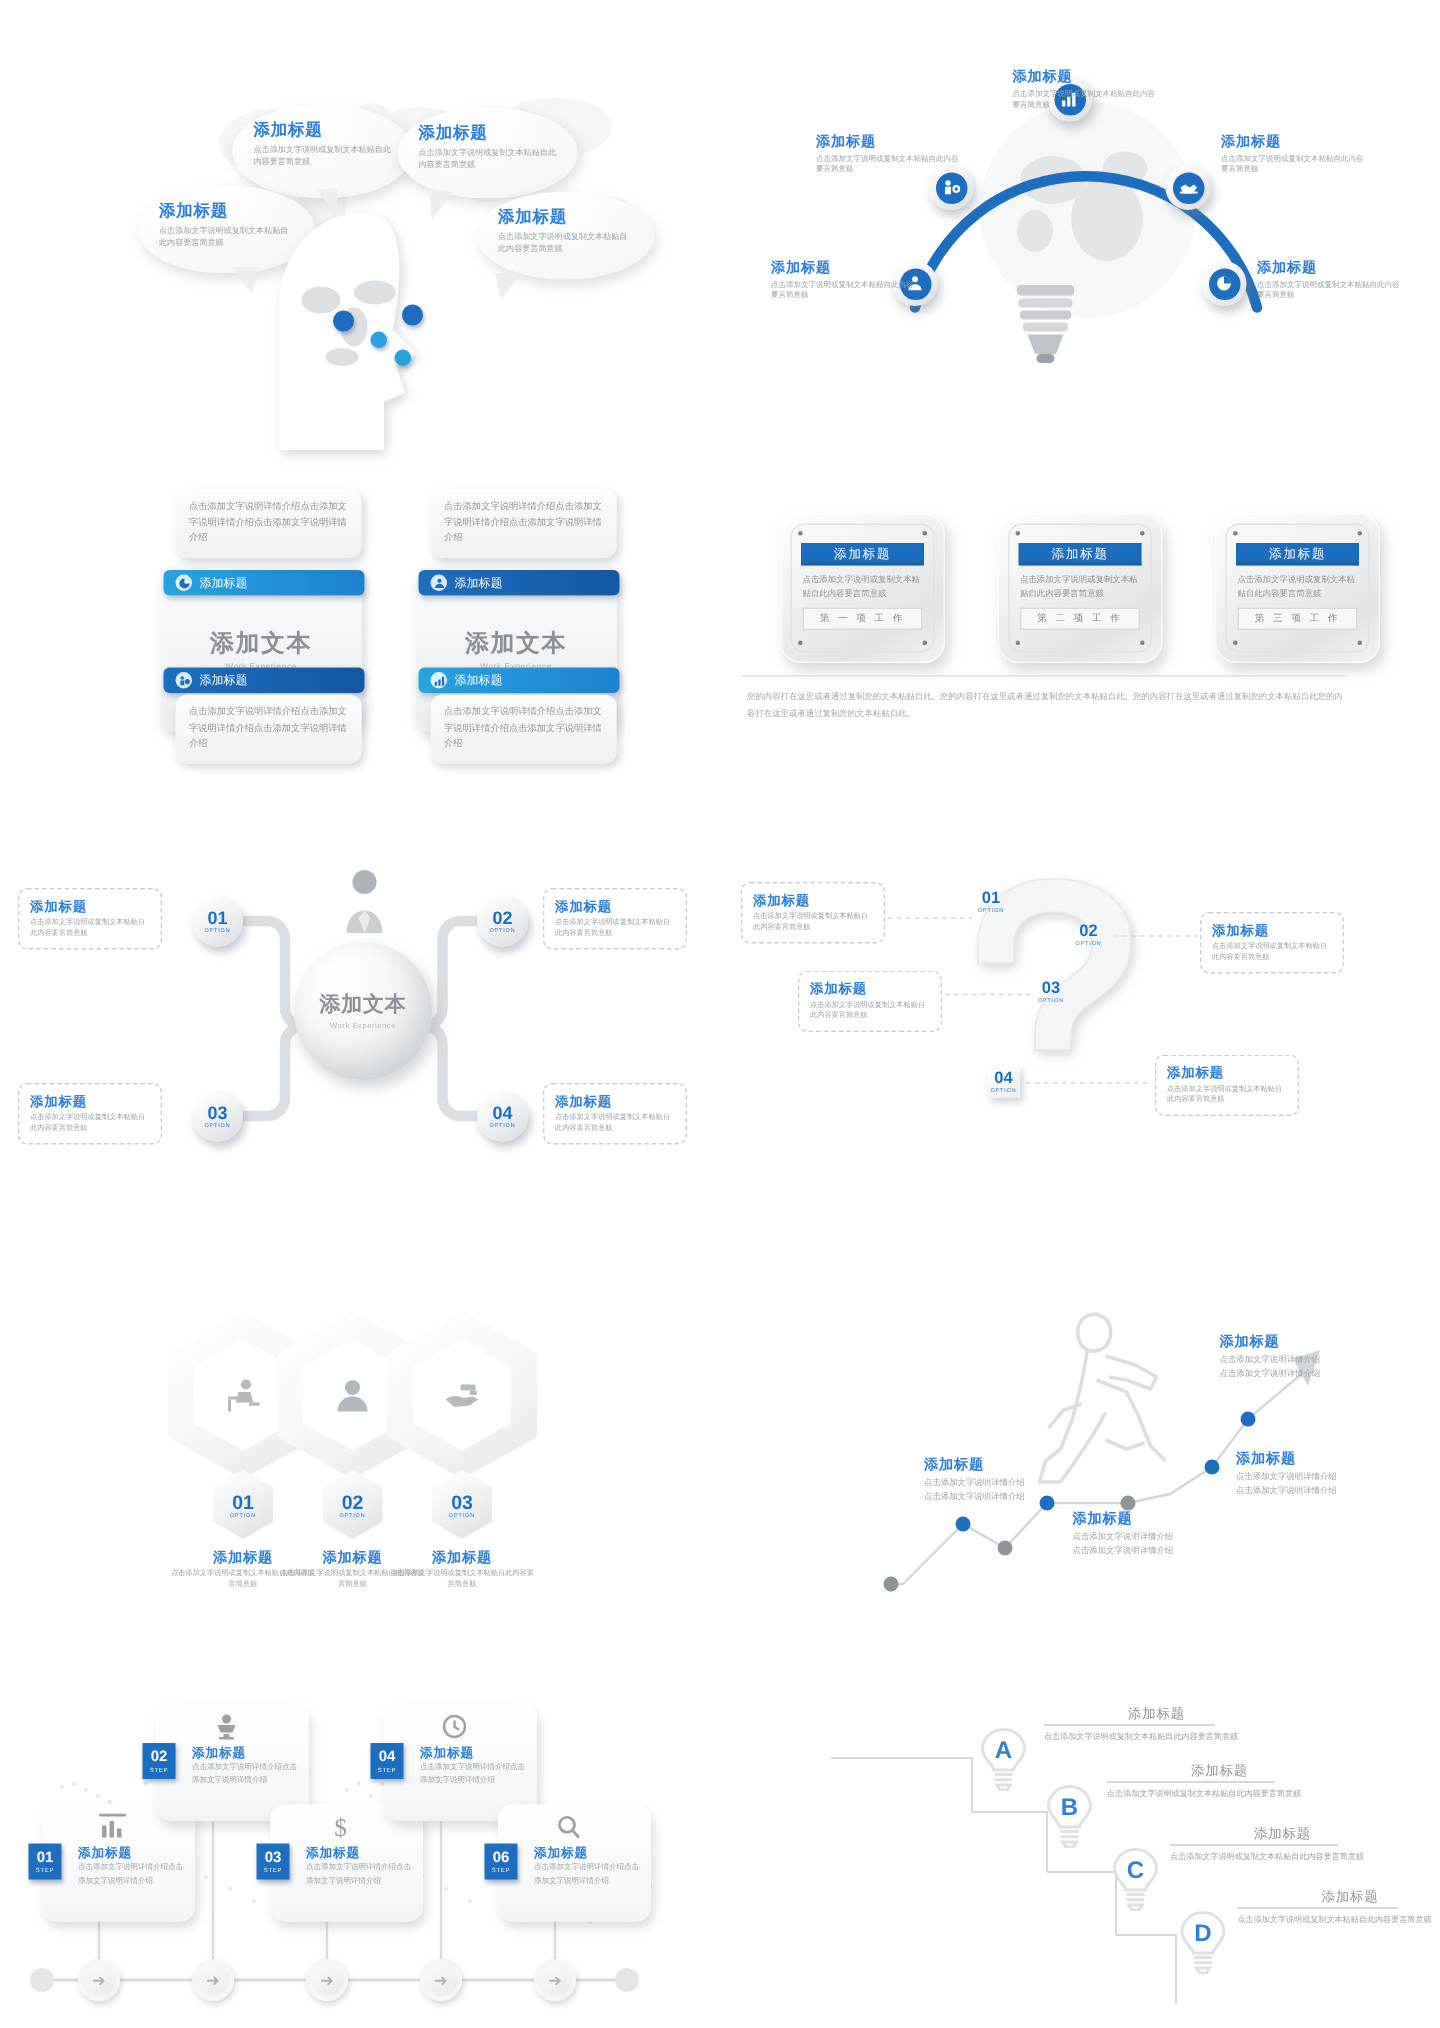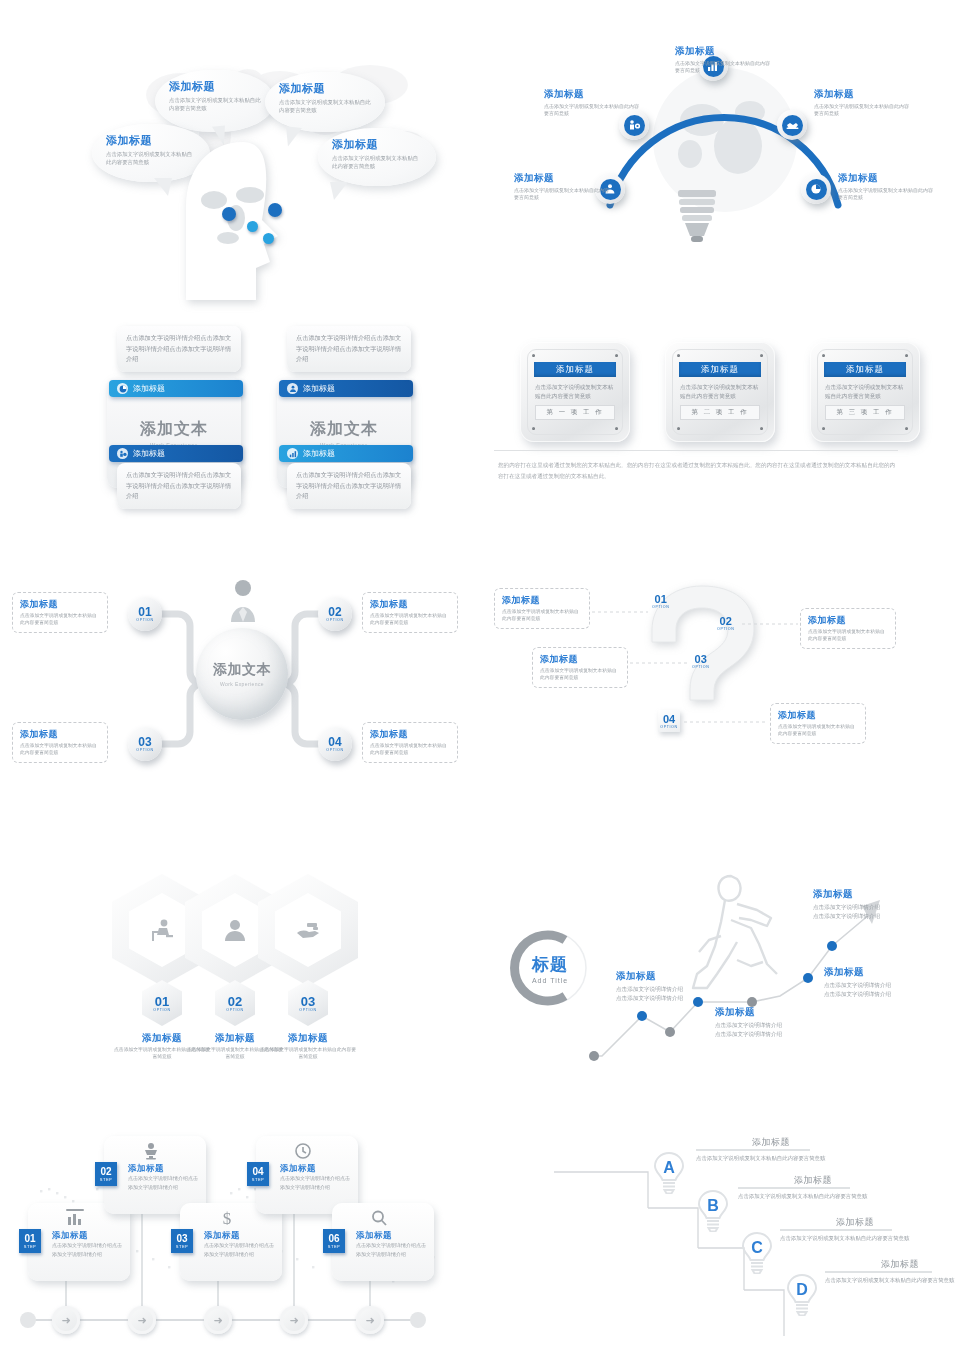"标题" div.ring { html: <div> <svg> <circle></circle> <path></path> </svg> <div> <div>标题</div> <div>Add Title</div> </div> </div> -> none }
